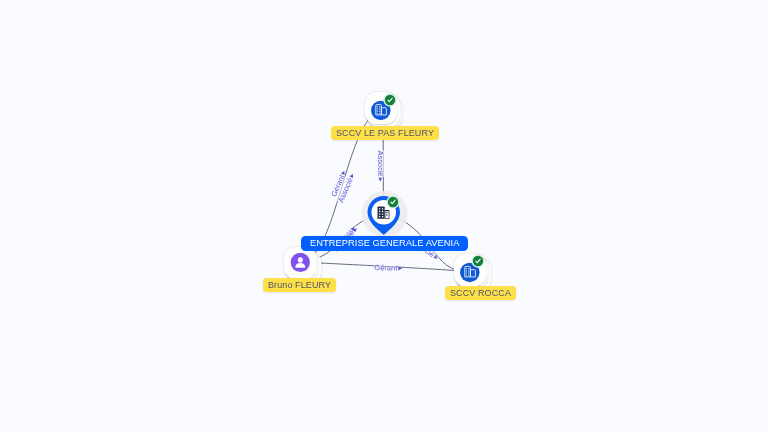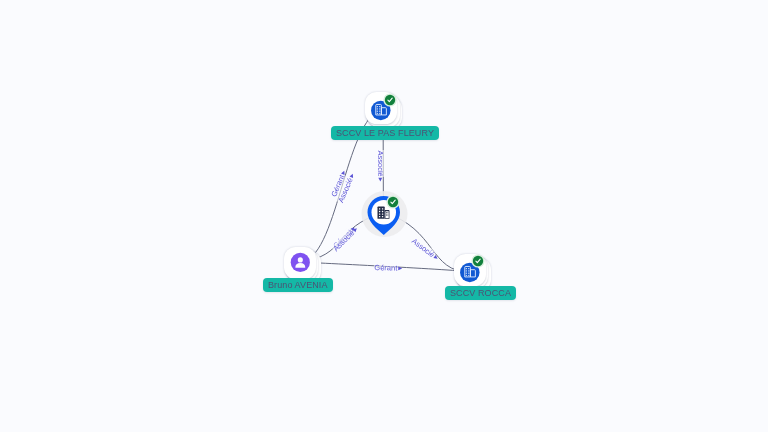"SCCV LE PAS FLEURY" .lbl { background: #14b8a6 -> #fde047 }
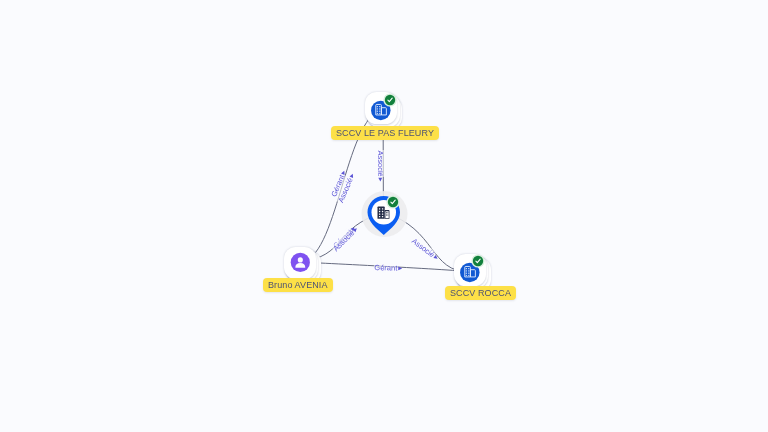"ENTREPRISE GENERALE AVENIA" div.lblsel { html: none -> <div>ENTREPRISE GENERALE AVENIA</div> }
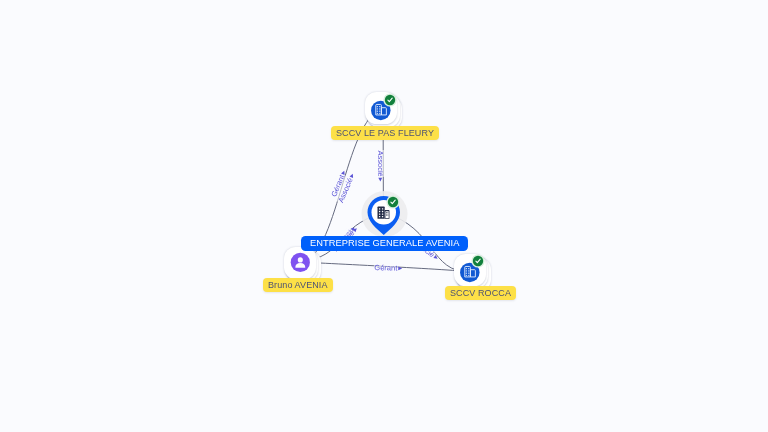"Bruno AVENIA" div.lbl { text: AVENIA -> FLEURY }
